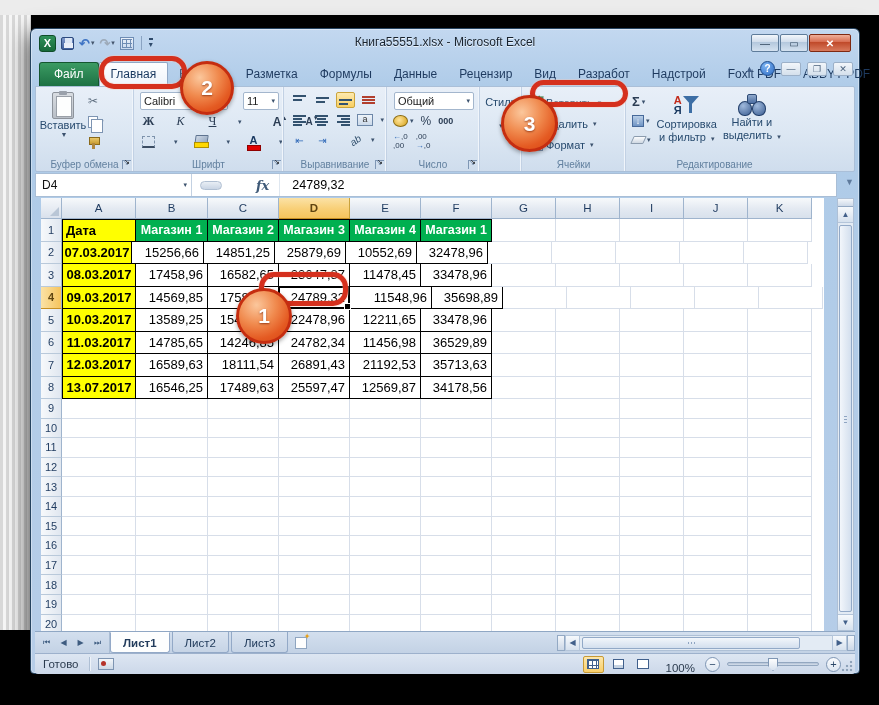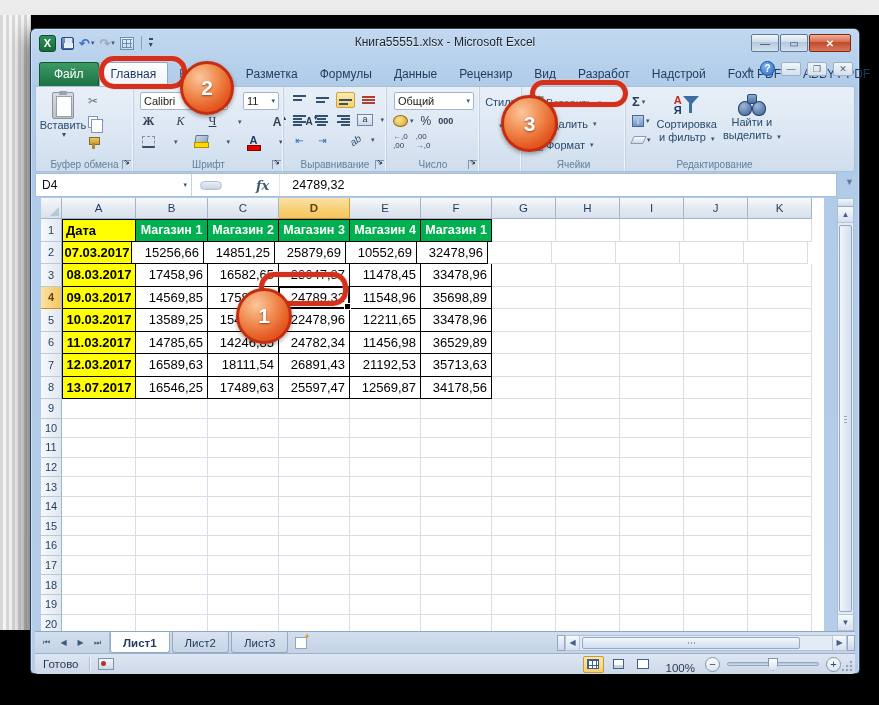"11548,96" div.cell { width: 71px -> 82px }
